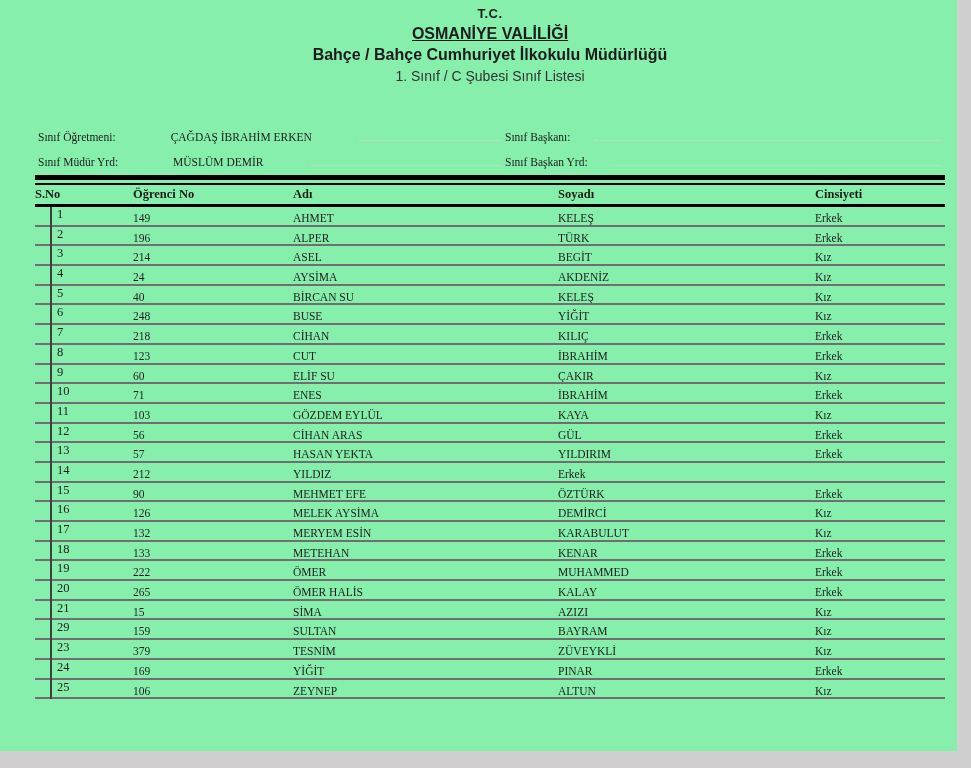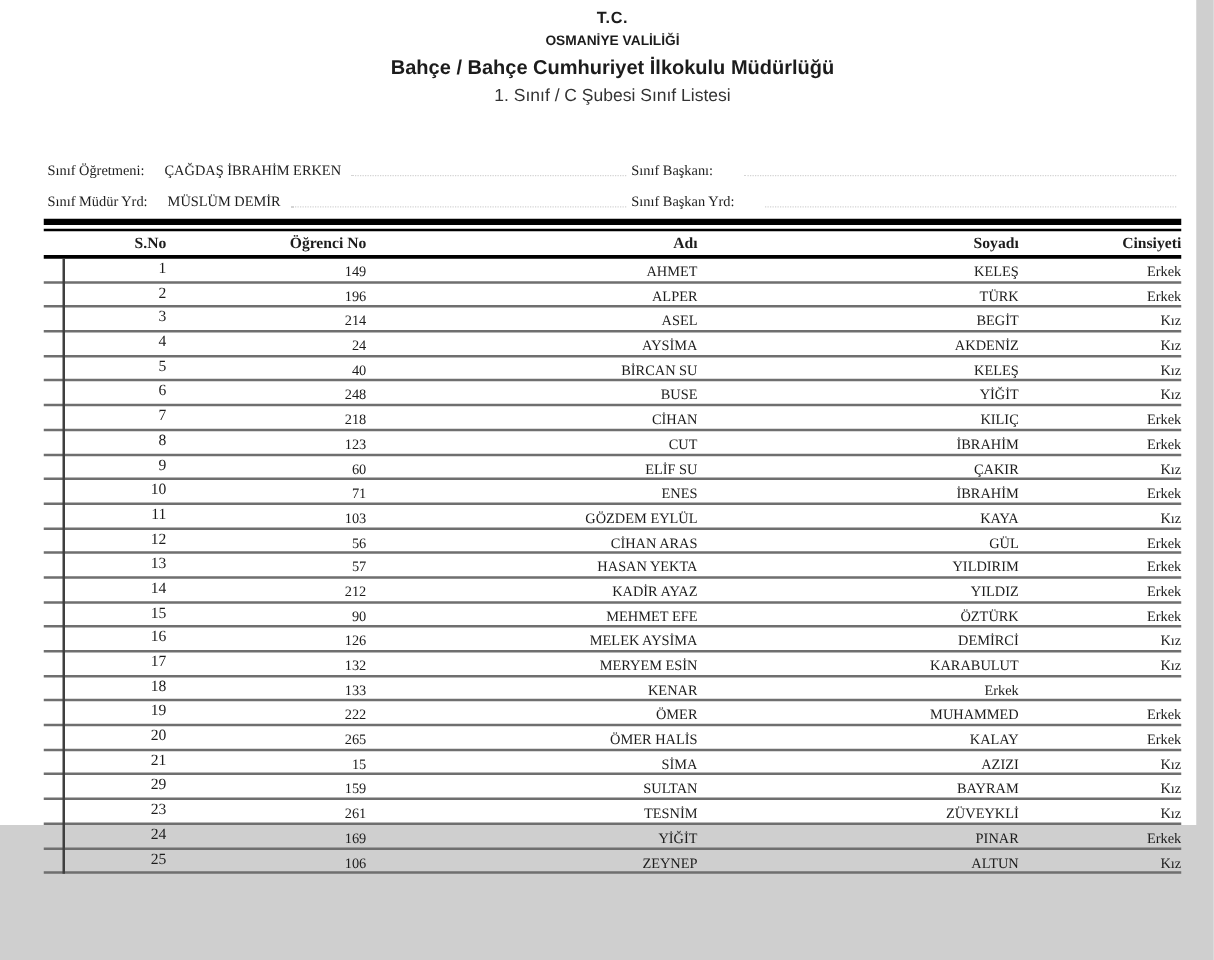"T.C." .page { background: #ffffff -> #86efac; height: 660px -> 751px }
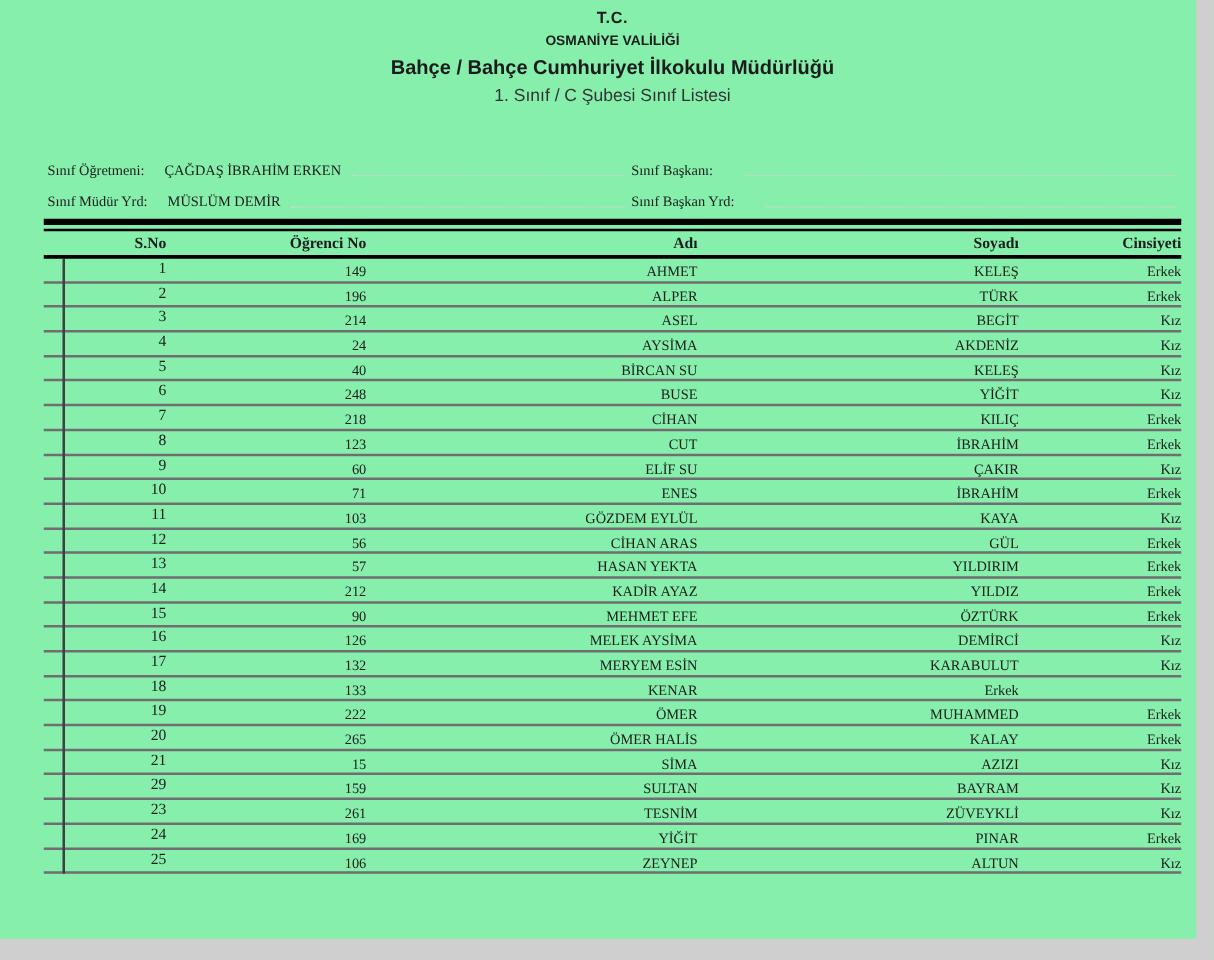"OSMANİYE VALİLİĞİ" .t-line2 { font-size: 11px -> 16px; text-decoration: none -> underline }
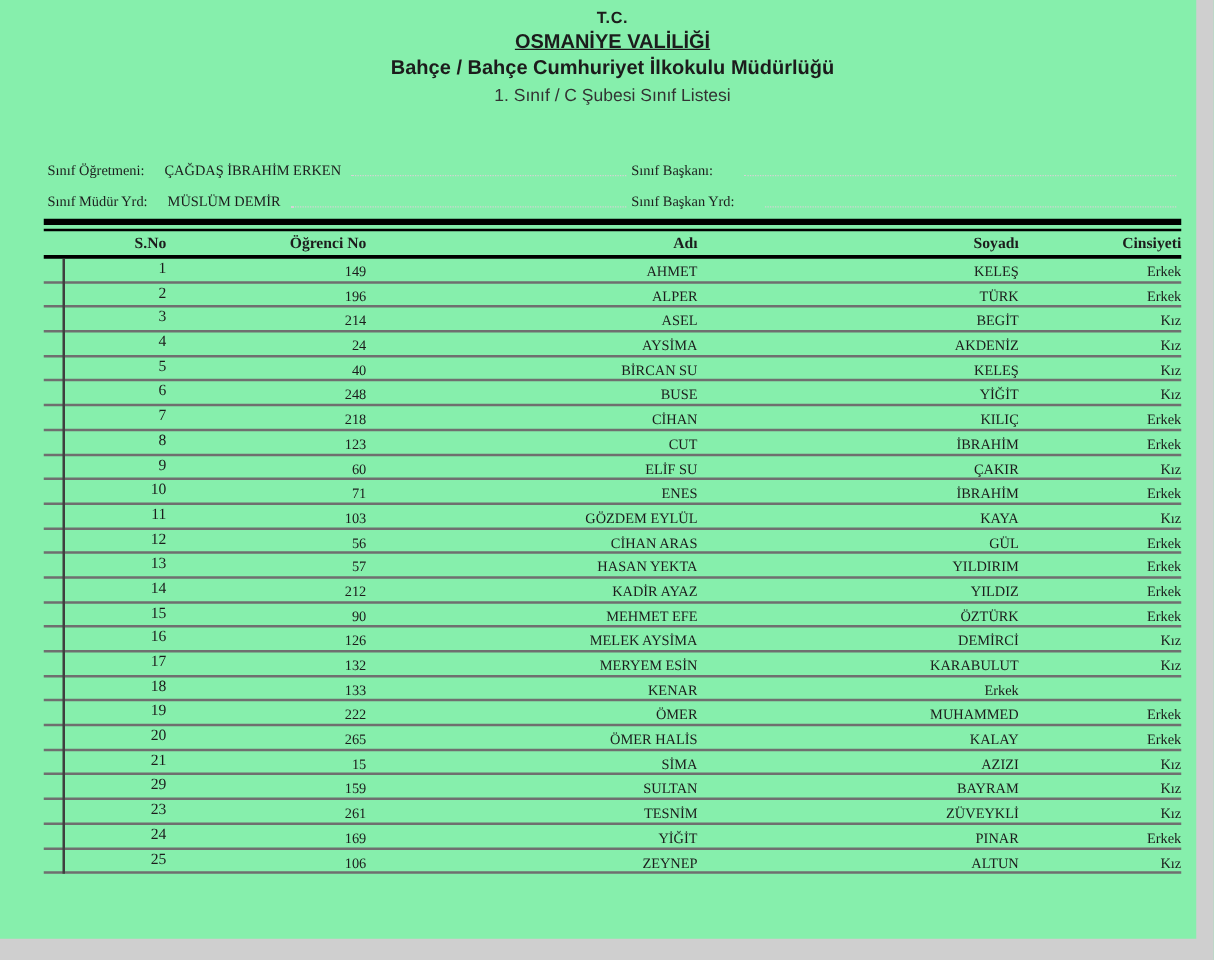"Sınıf Öğretmeni:" .info-cell.left { gap: none -> 39px }
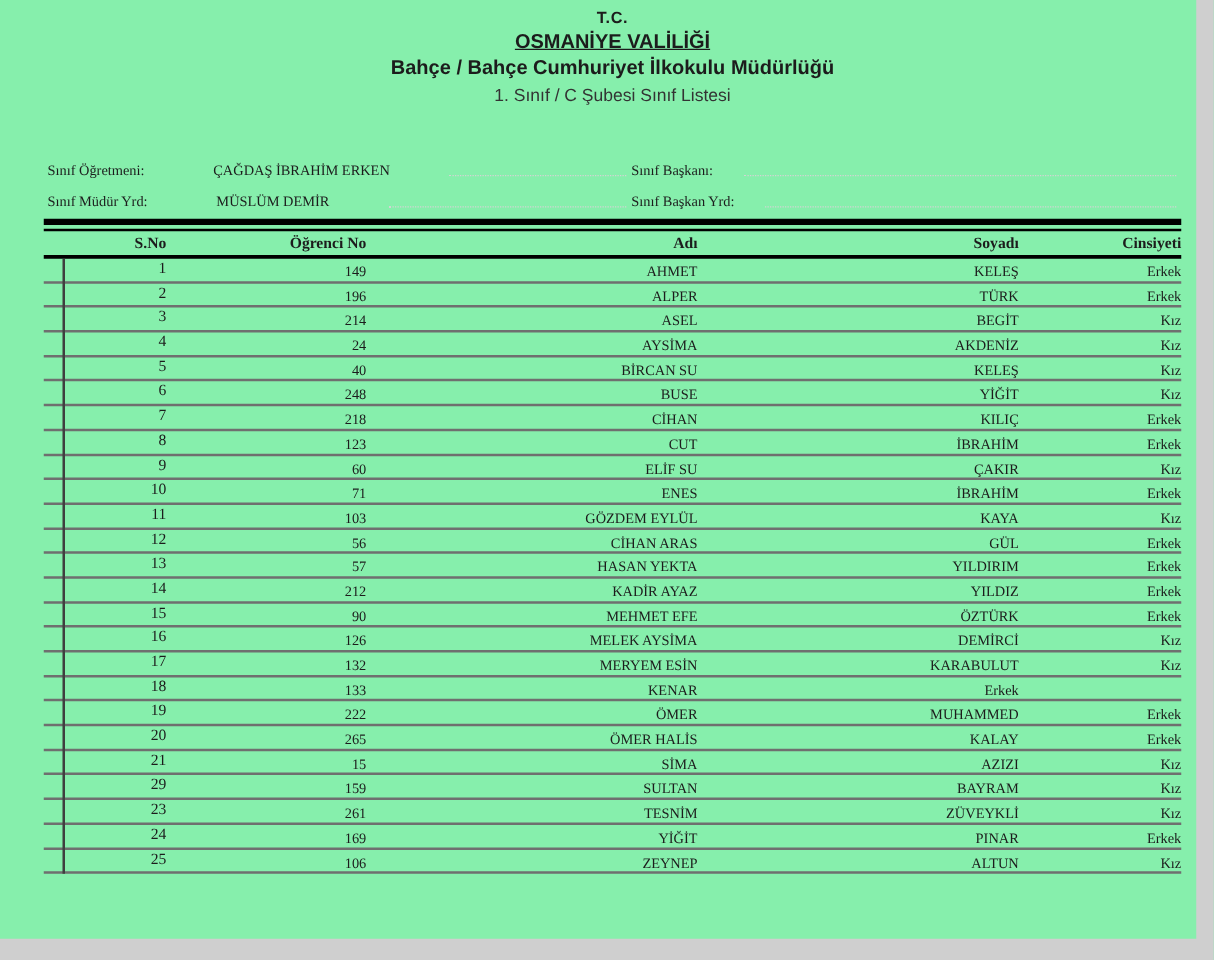"S.No" .table { text-align: right -> none }
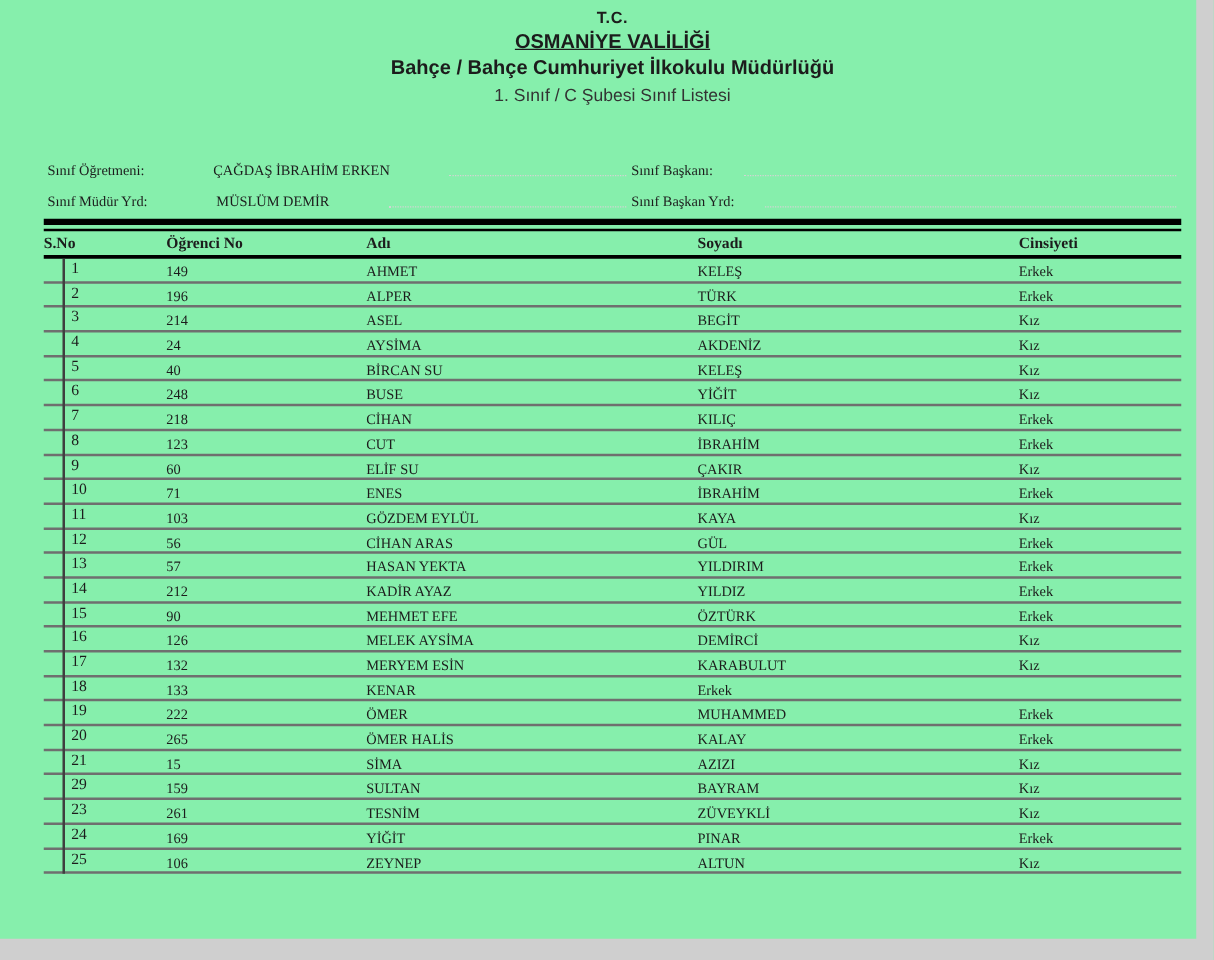"KADİR AYAZ" div.cell { html: <div>KADİR AYAZ</div> -> none }
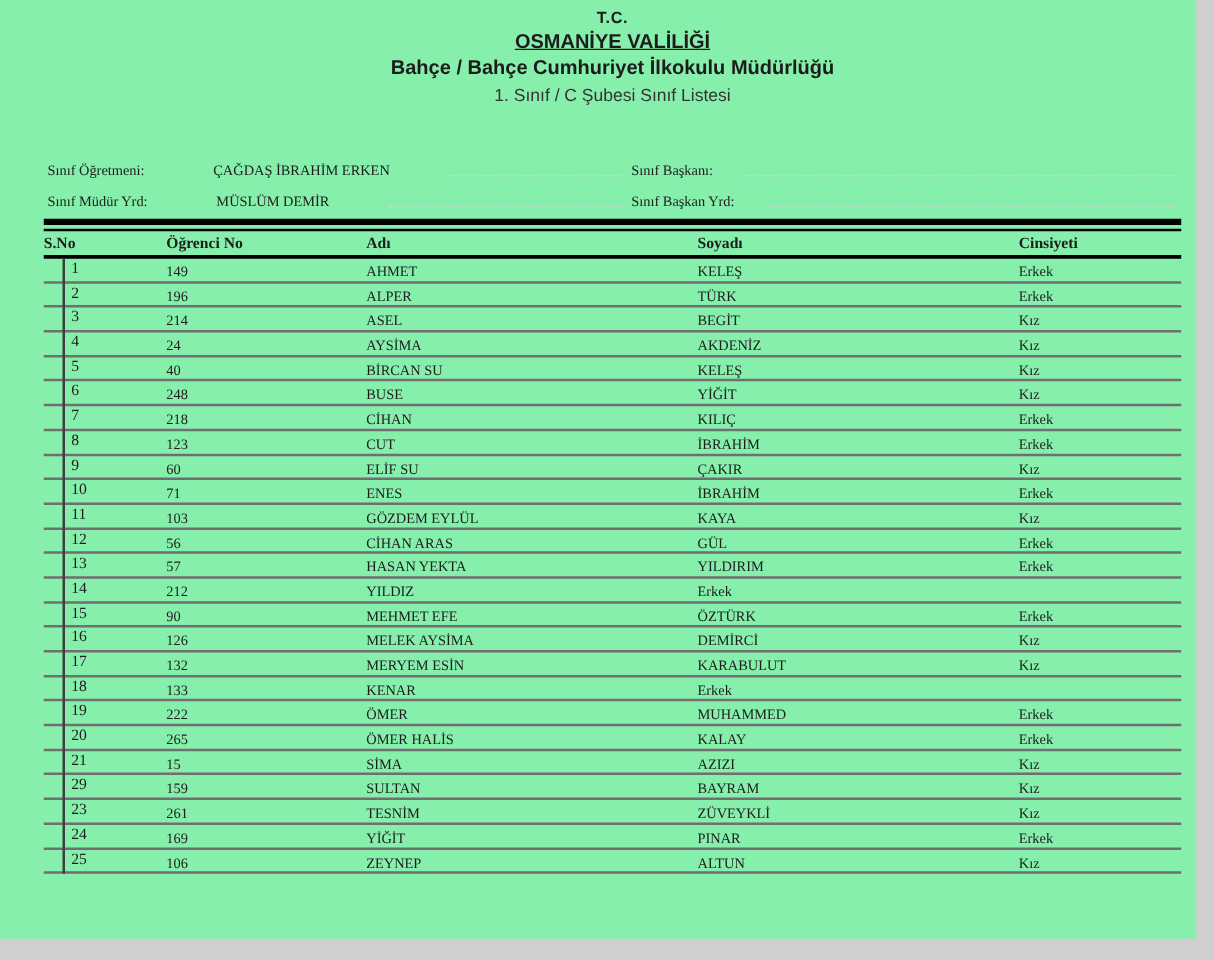"METEHAN" div.cell { html: none -> <div>METEHAN</div> }
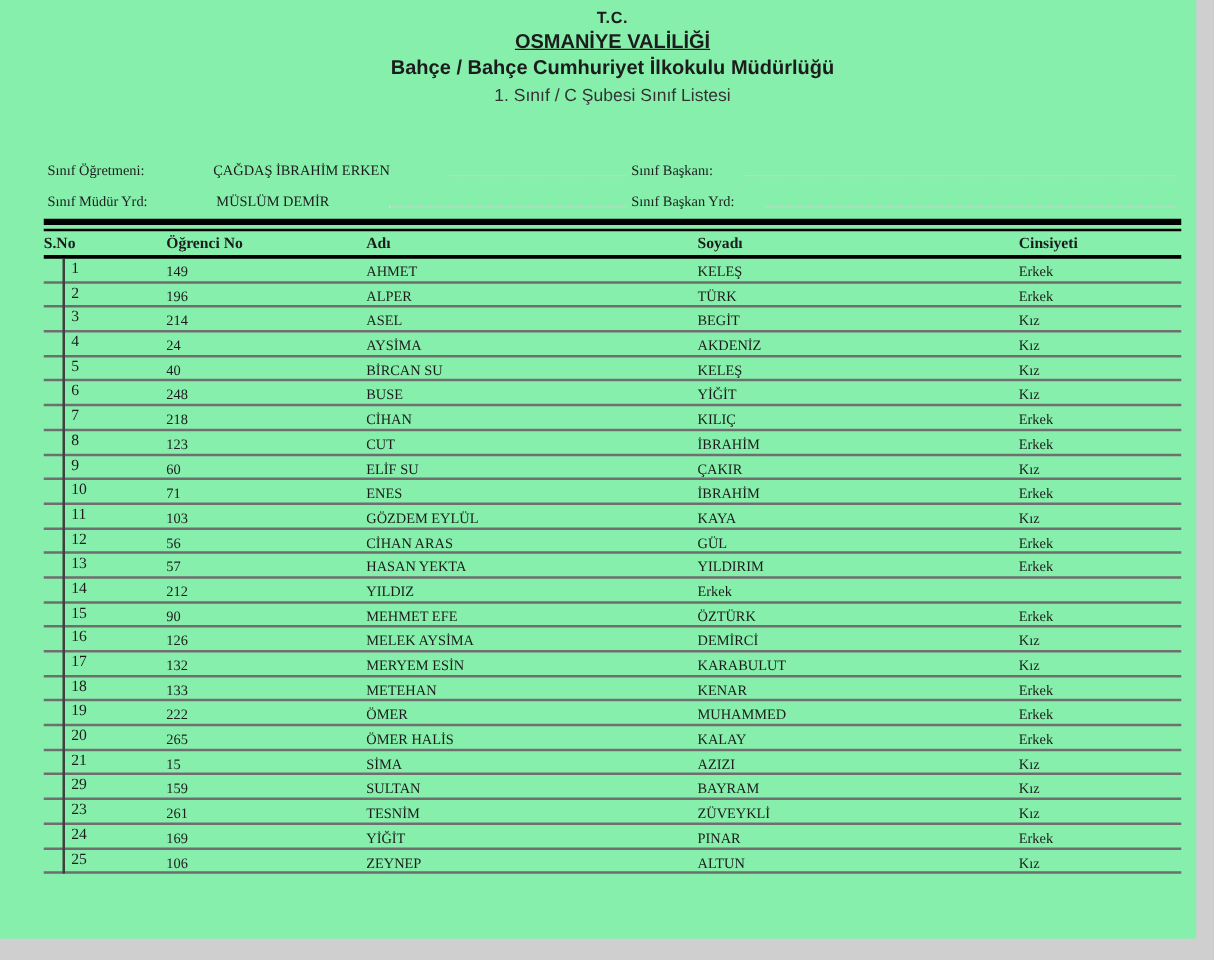"261" div.cell { text: 261 -> 379 }
